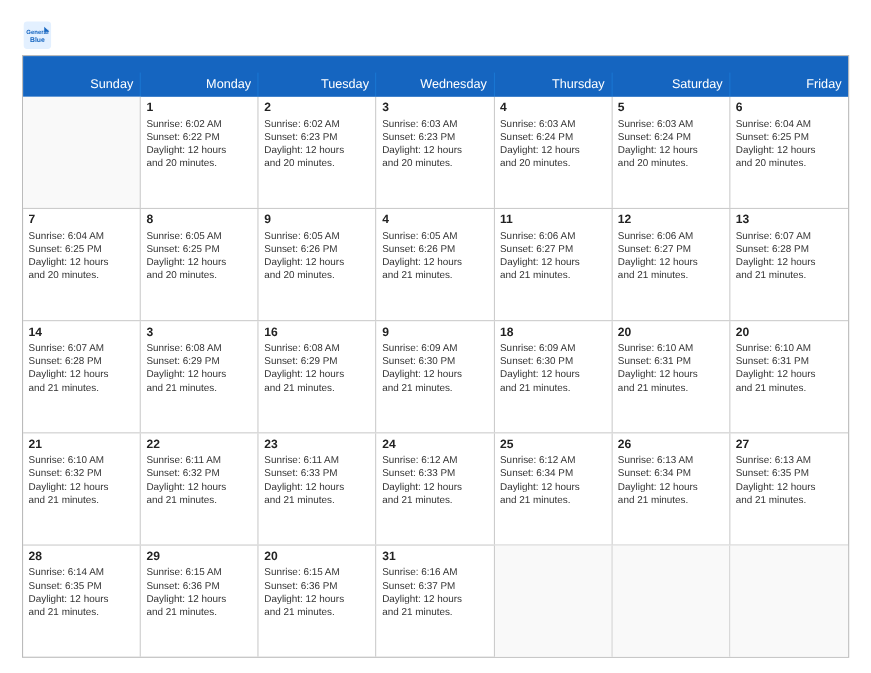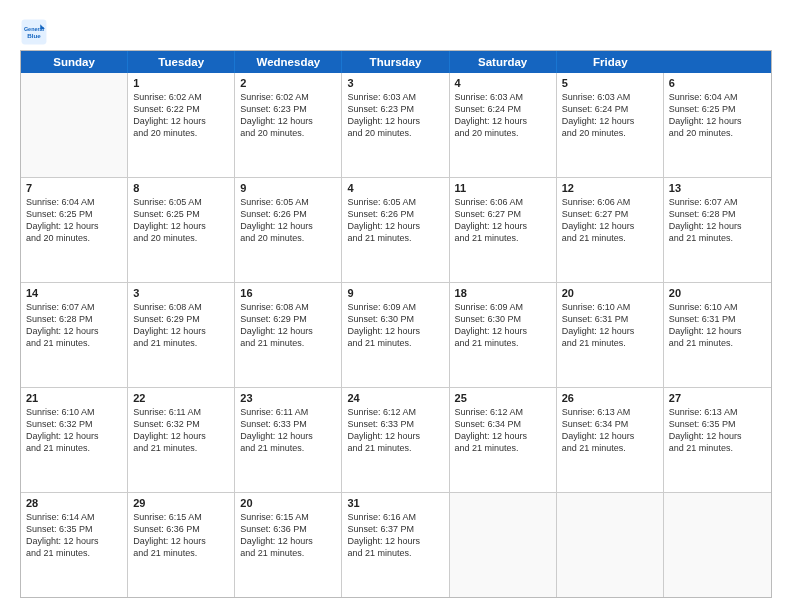"Sunday" .cal-header-cell { font-weight: bold -> normal; margin-top: none -> 15px; text-align: center -> right }
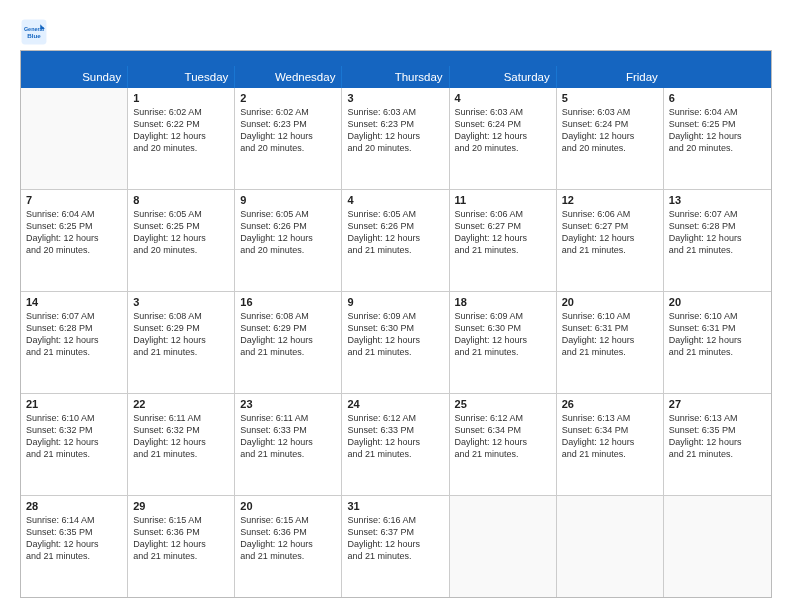"Monday" div.cal-header-cell { html: none -> <div>Monday</div> }
